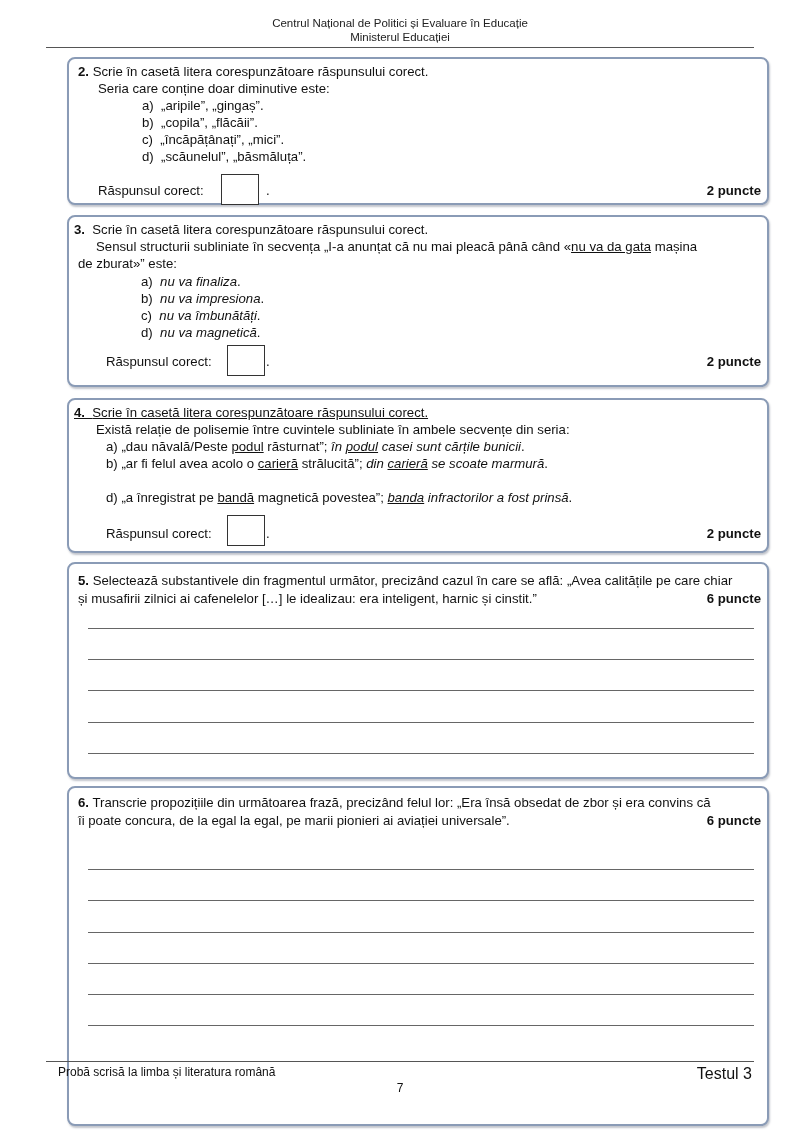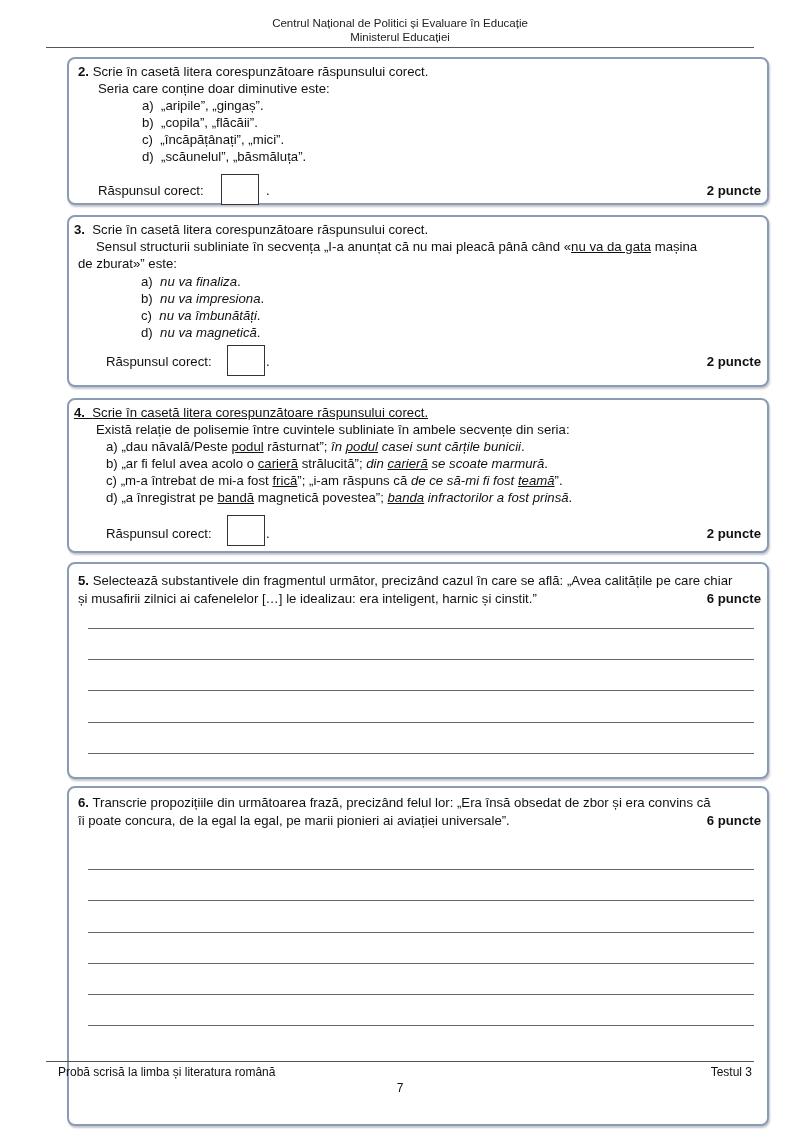"c) „m-a întrebat de mi-a" div.line { html: <div><span>c)</span> <span>„m-a întrebat de mi-a fost </span><span>frică</span><span>”; „i-am răspuns că </span><span>de ce să-mi fi fost </span><span>teamă</span><span></span><span>”.</span></div> -> none }
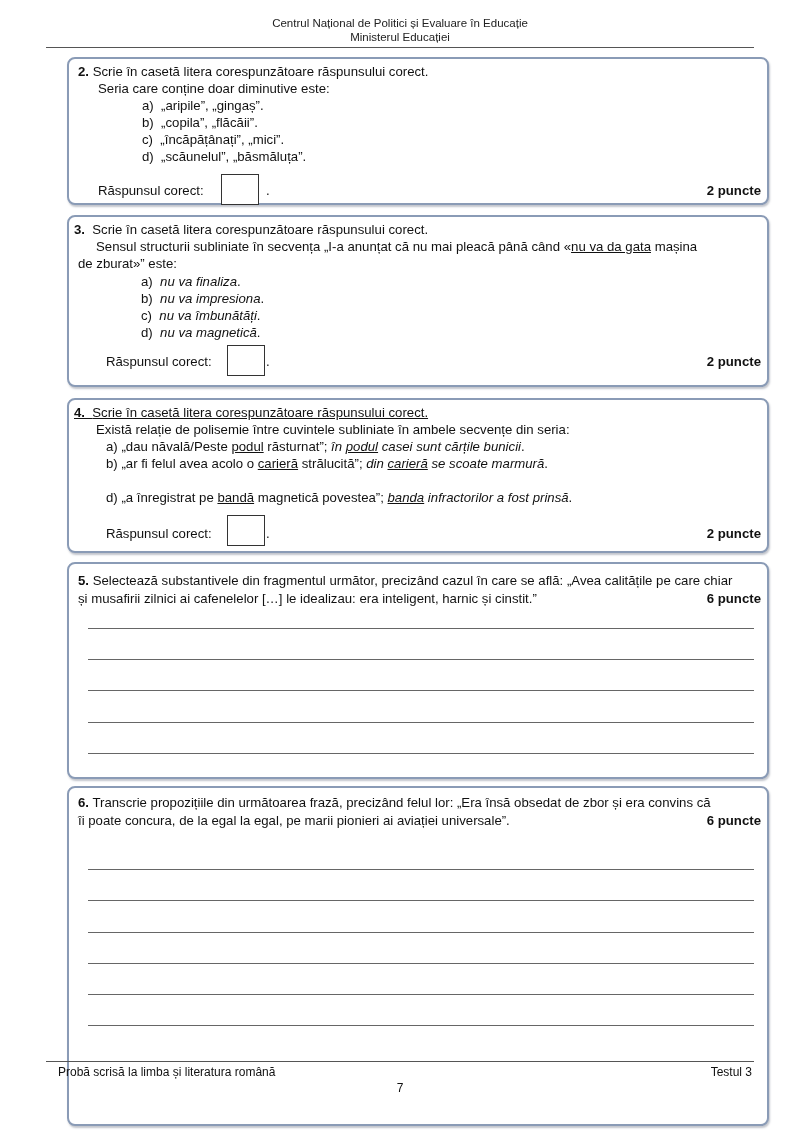"Testul 3" .footer-right { font-size: 12px -> 16px }
